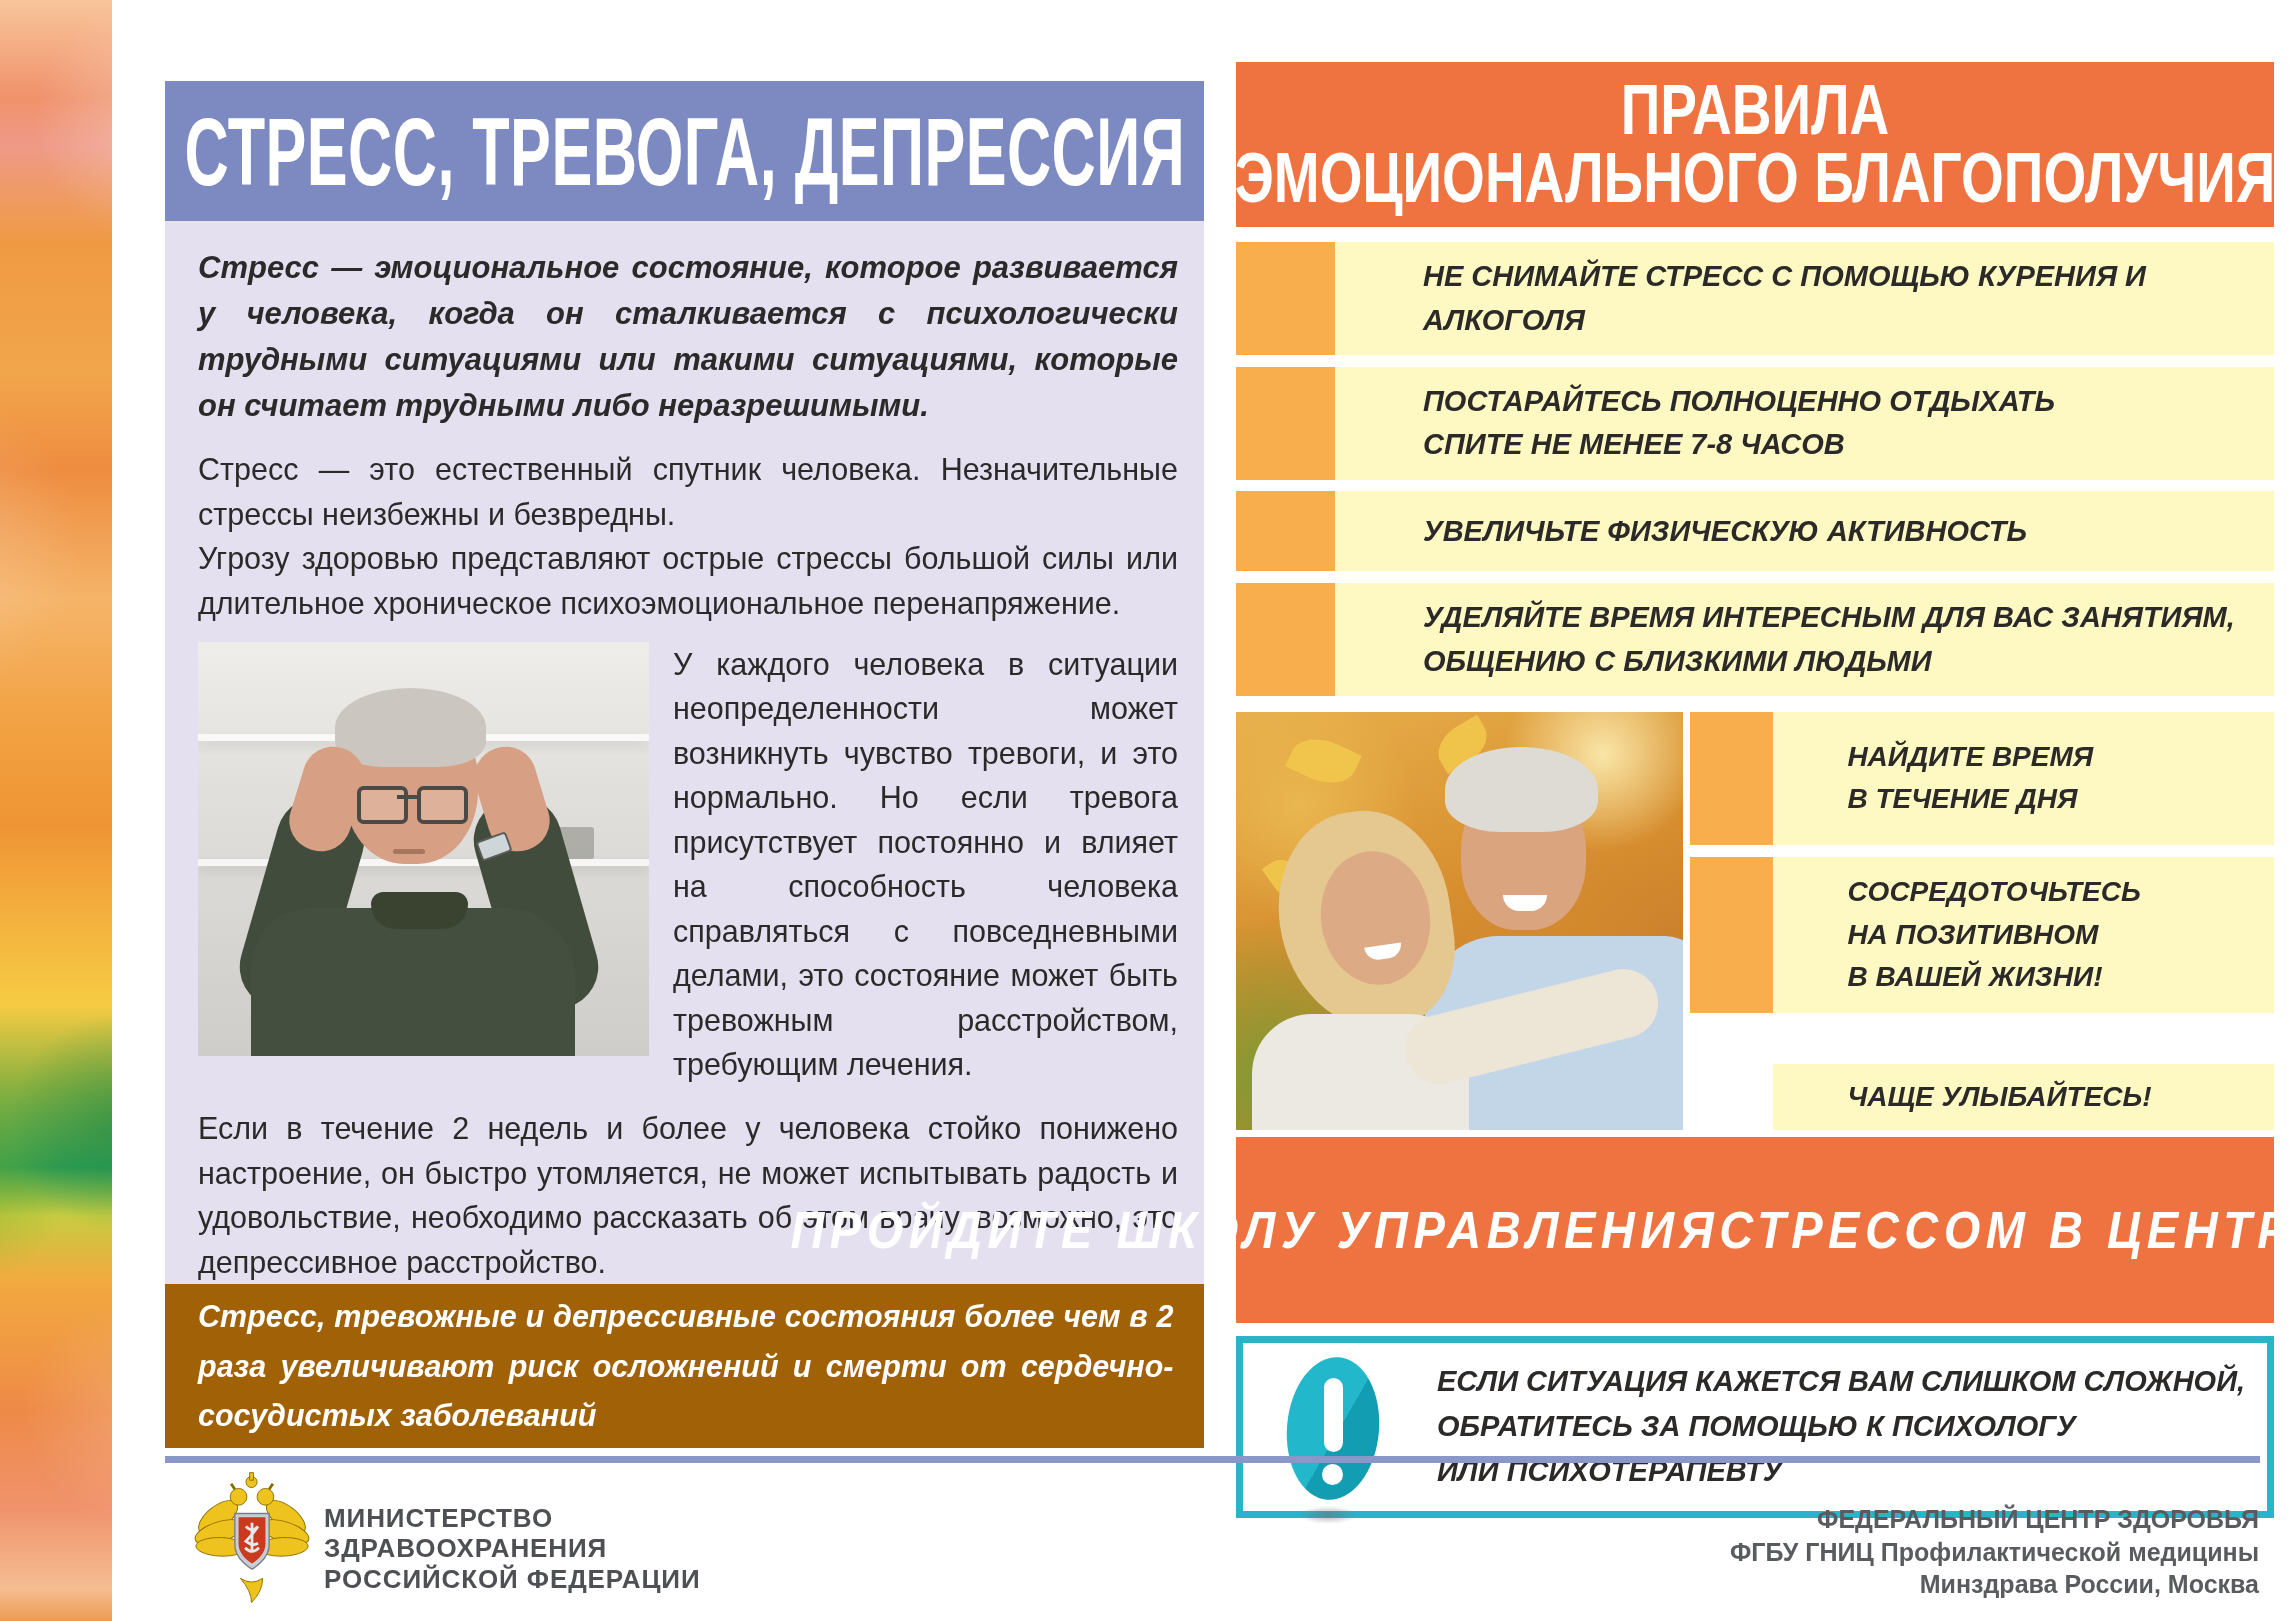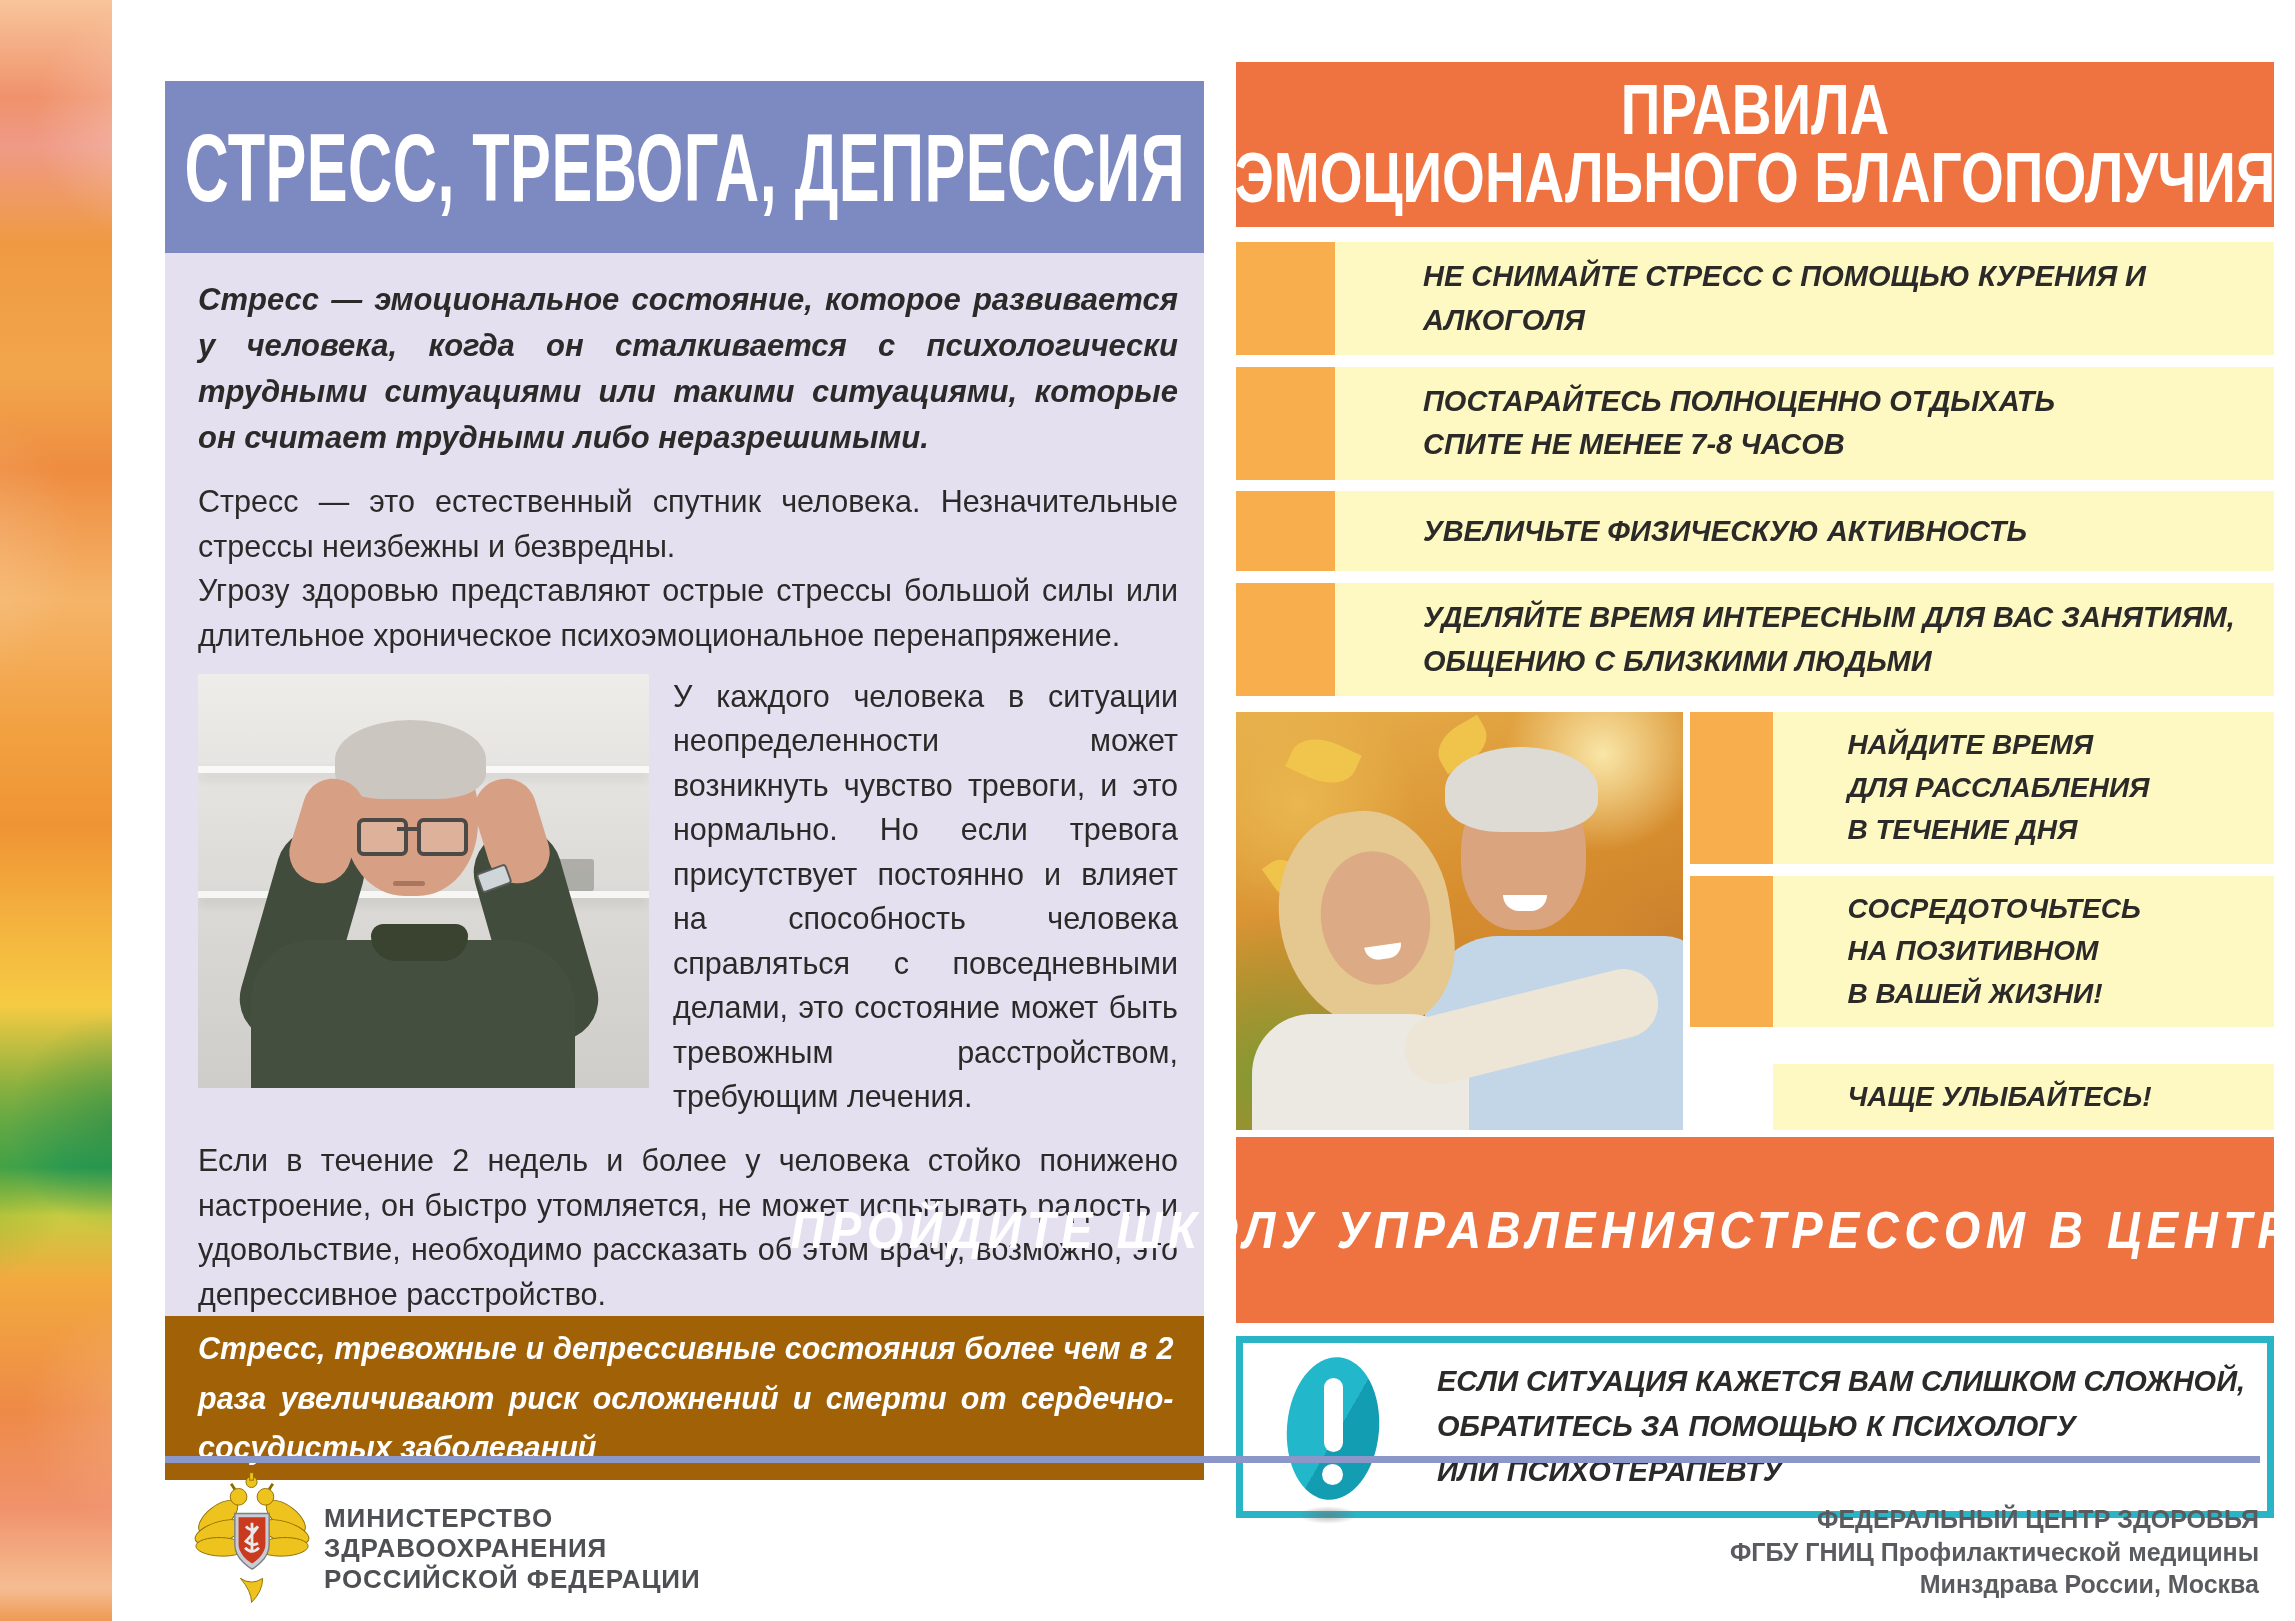"СТРЕСС, ТРЕВОГА, ДЕПРЕССИЯ" .lp-title { height: 172px -> 140px }
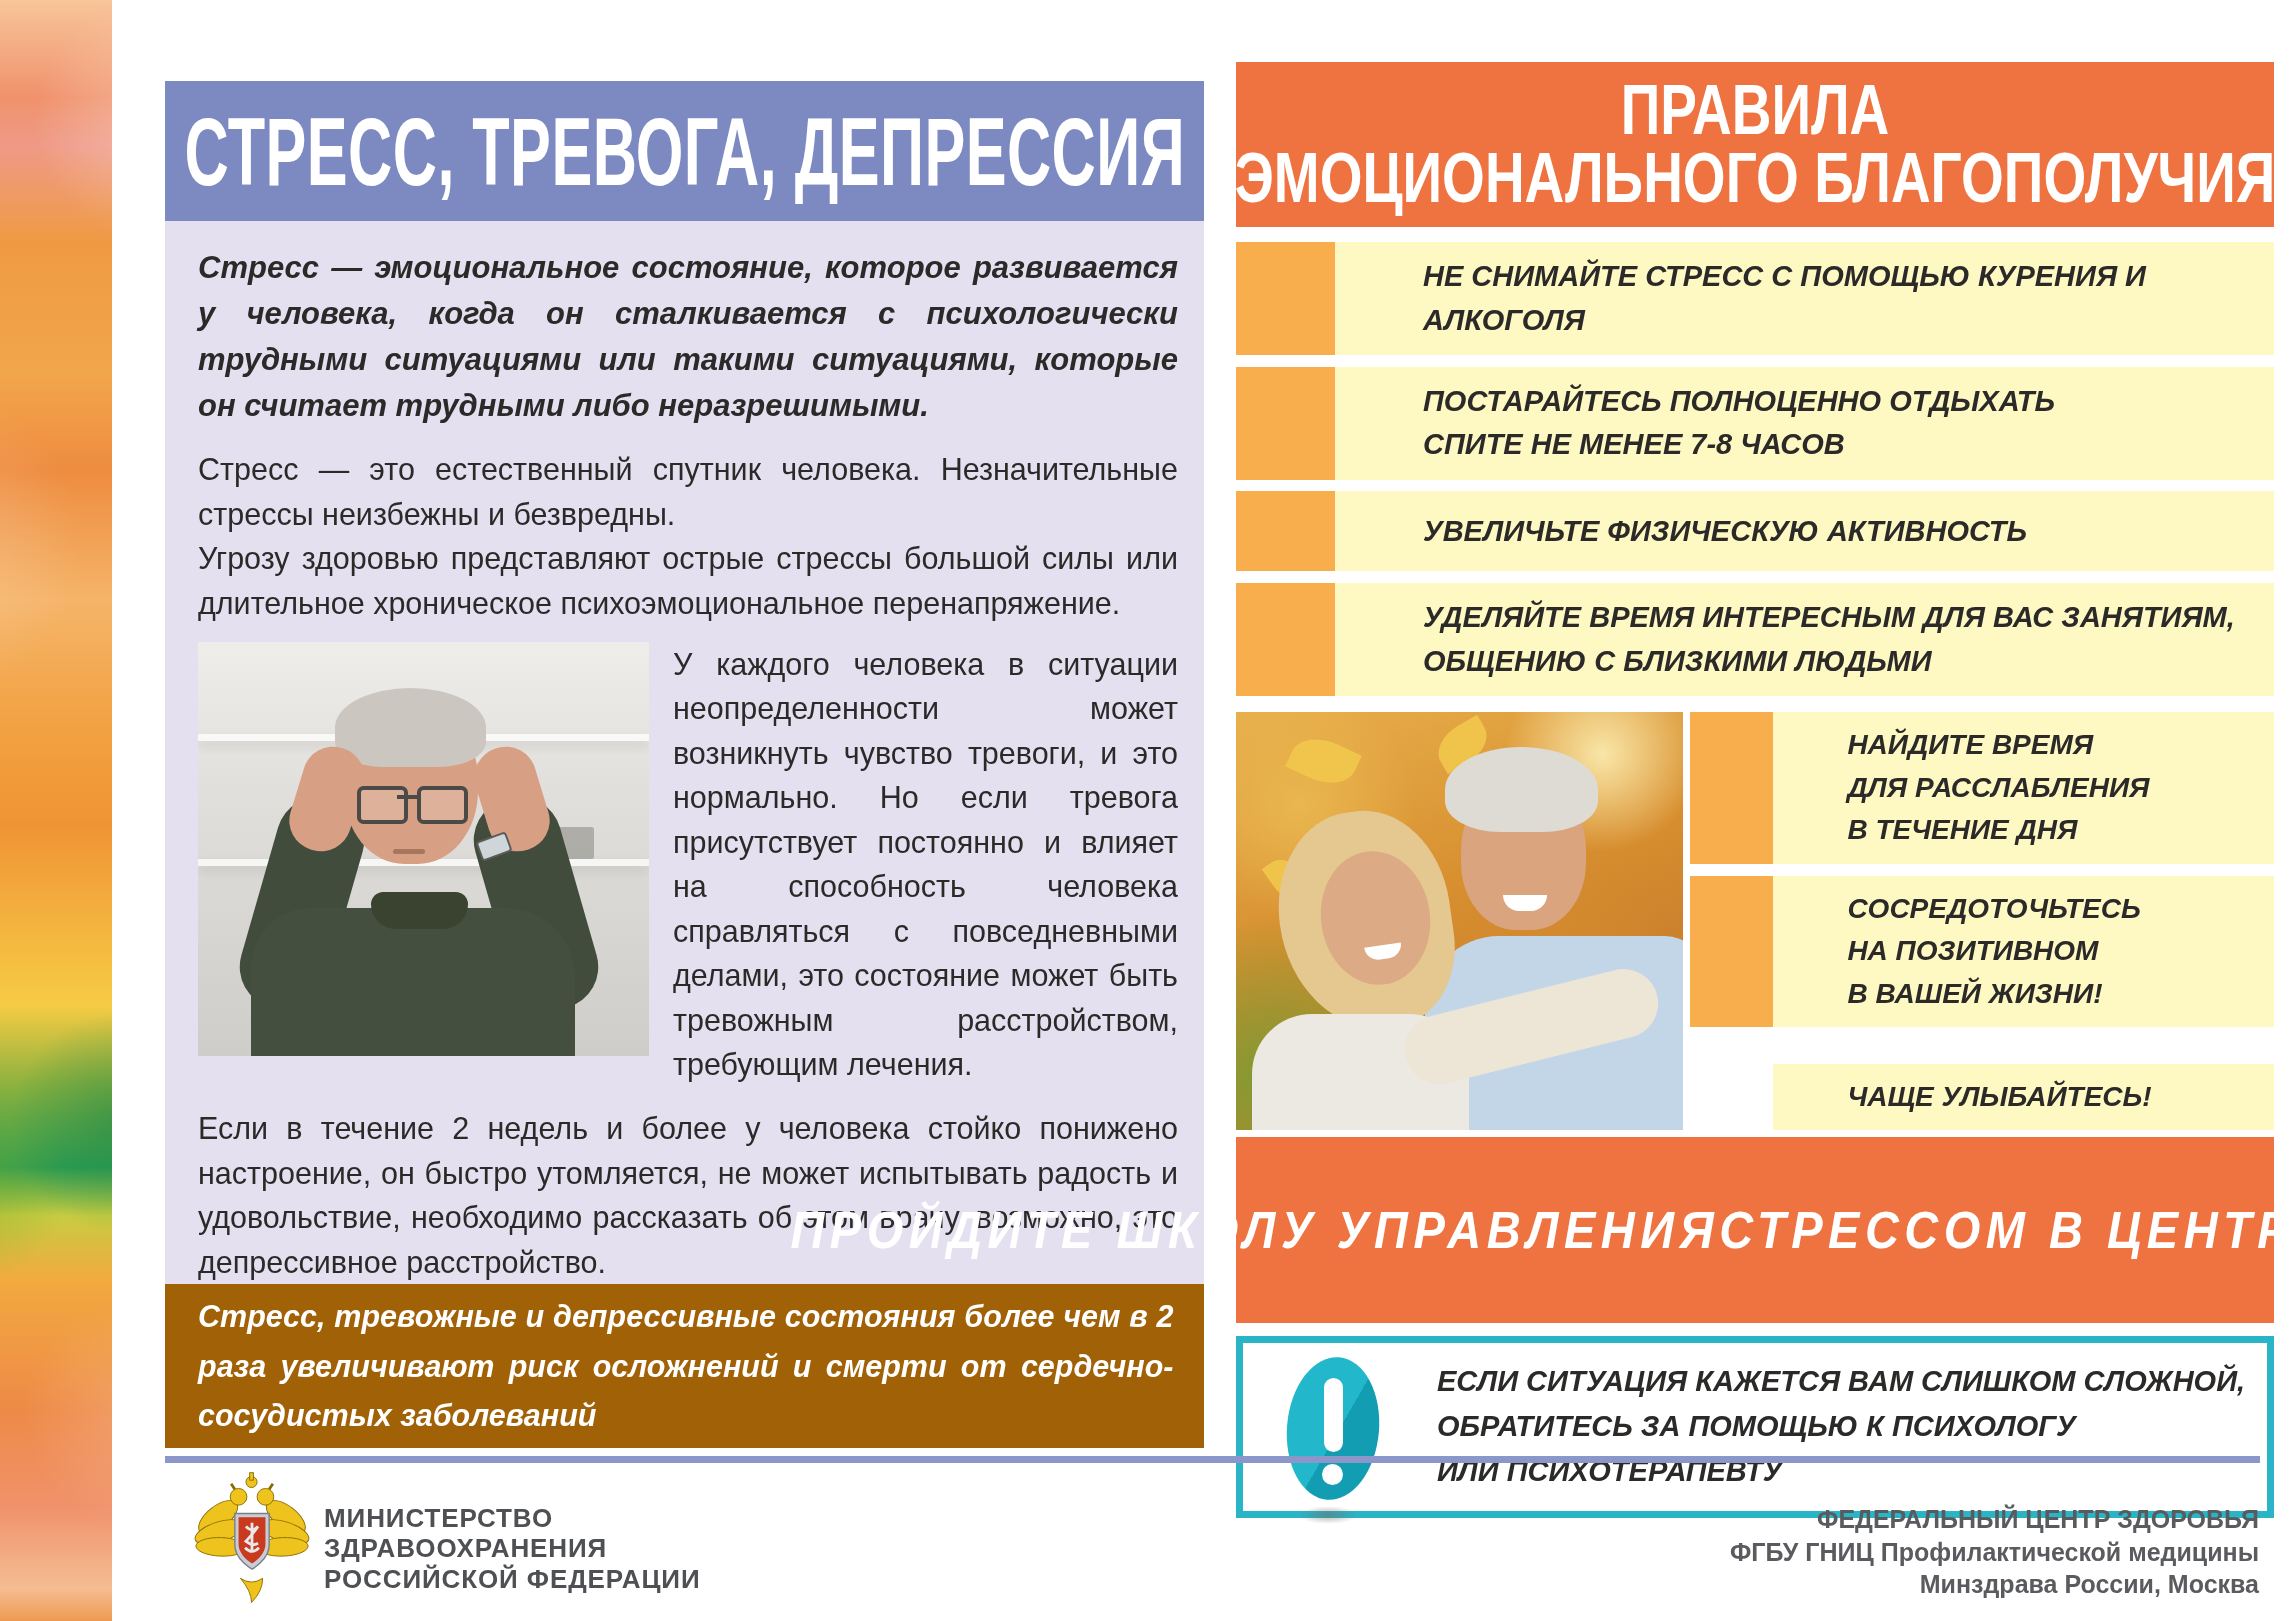"ДЛЯ РАССЛАБЛЕНИЯ" span { html: <span>ДЛЯ РАССЛАБЛЕНИЯ</span> -> none }
